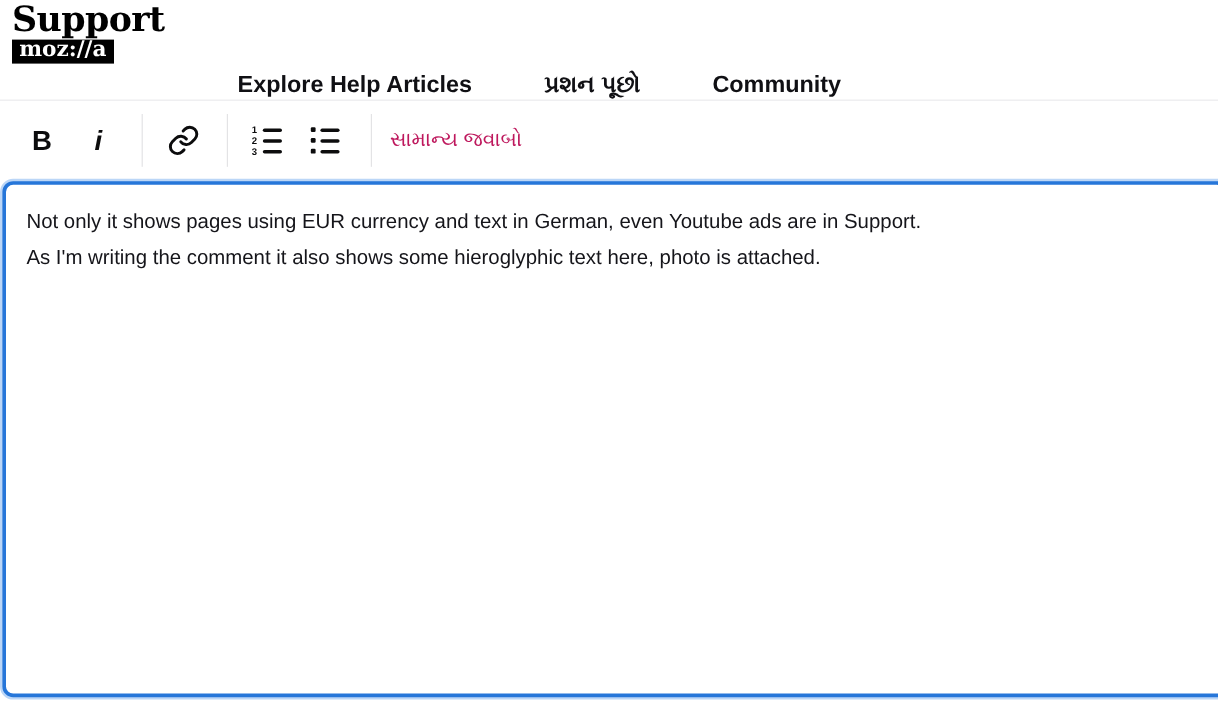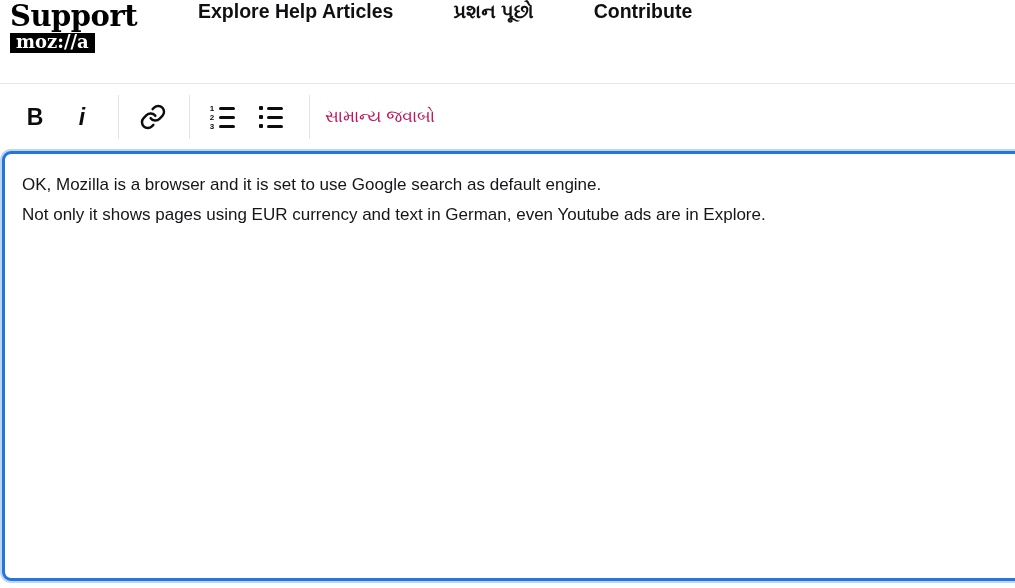"Explore Help Articles" .main-nav { align-items: flex-start -> flex-end }
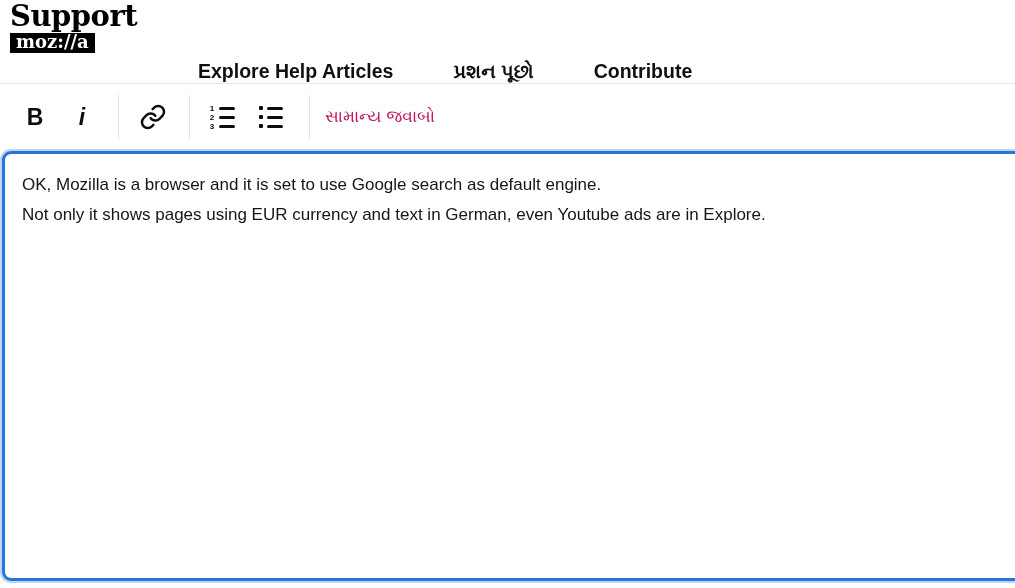"Contribute" a.nav-item { text: Contribute -> Community }
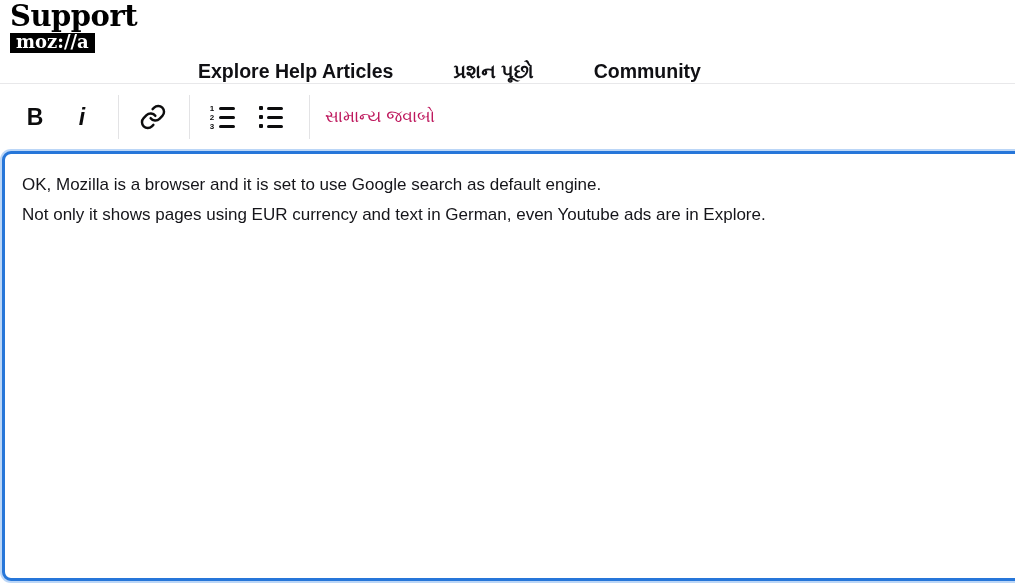"OK, Mozilla is a browser" div.editor-line { html: <div>OK, Mozilla is a browser and it is set to use Google search as default engine.</div> -> none }
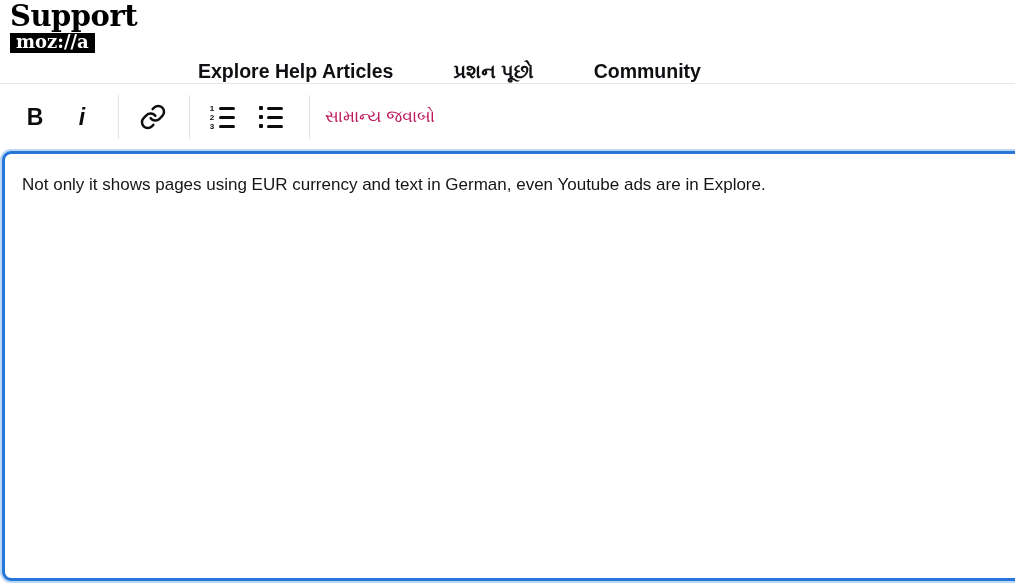"ads are in Explore." span { text: Explore -> Support }
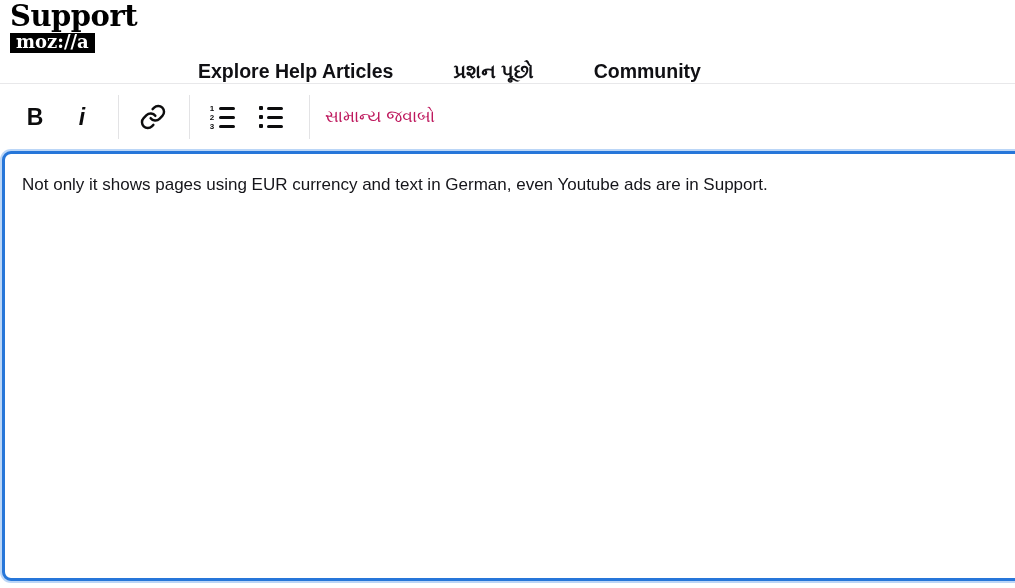"As I'm writing the comment" div.editor-line { html: none -> <div>As I'm writing the comment it also shows some hieroglyphic text here, photo is attached.</div> }
